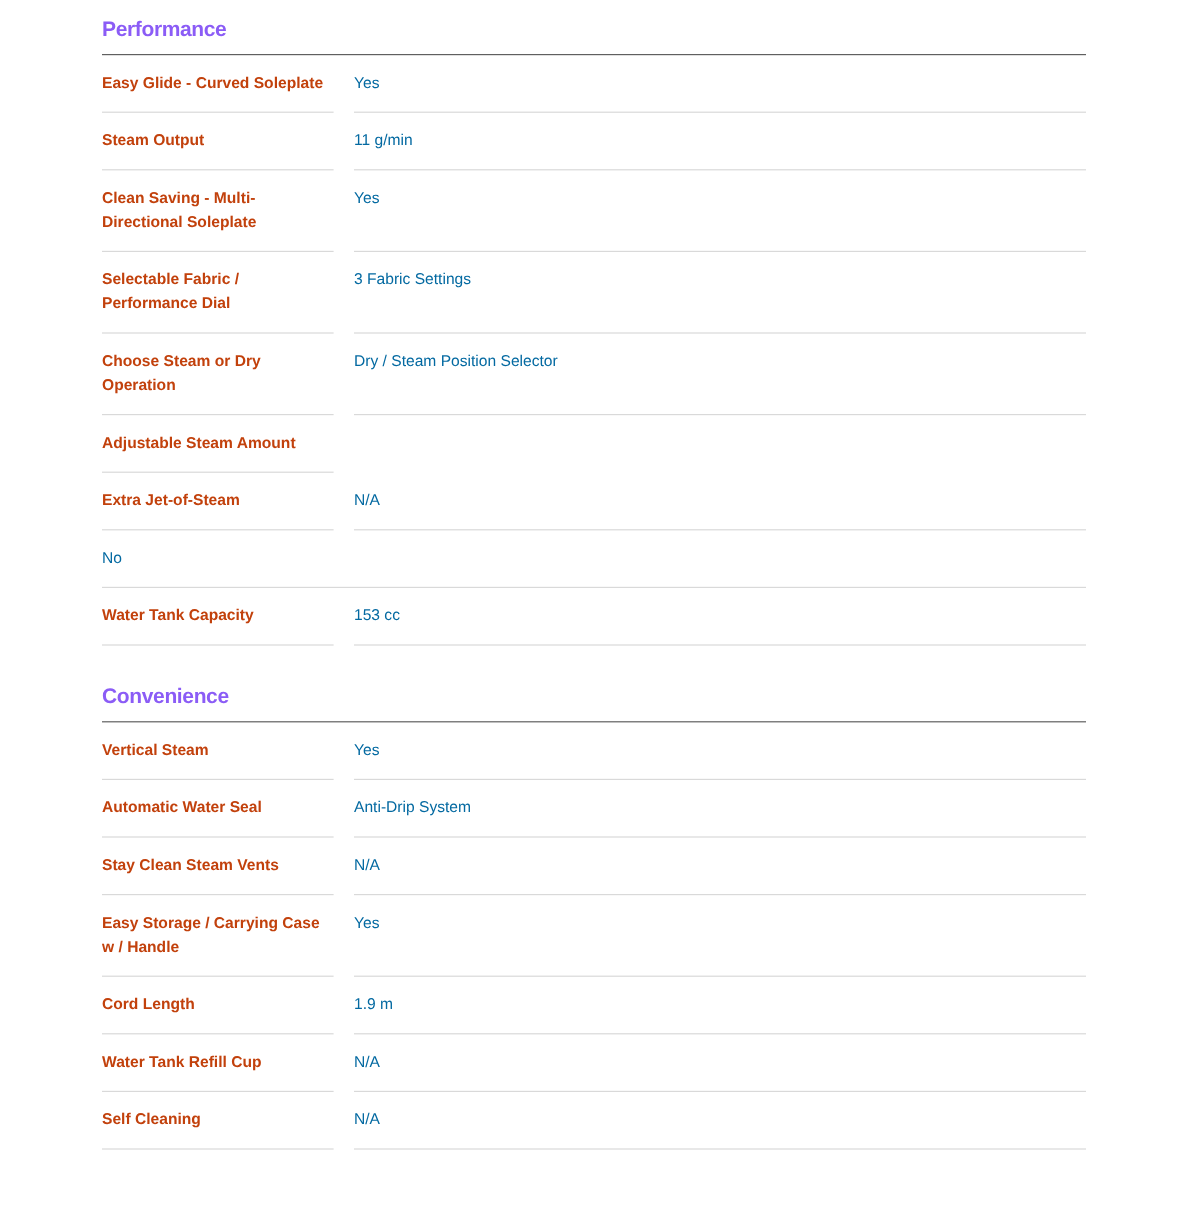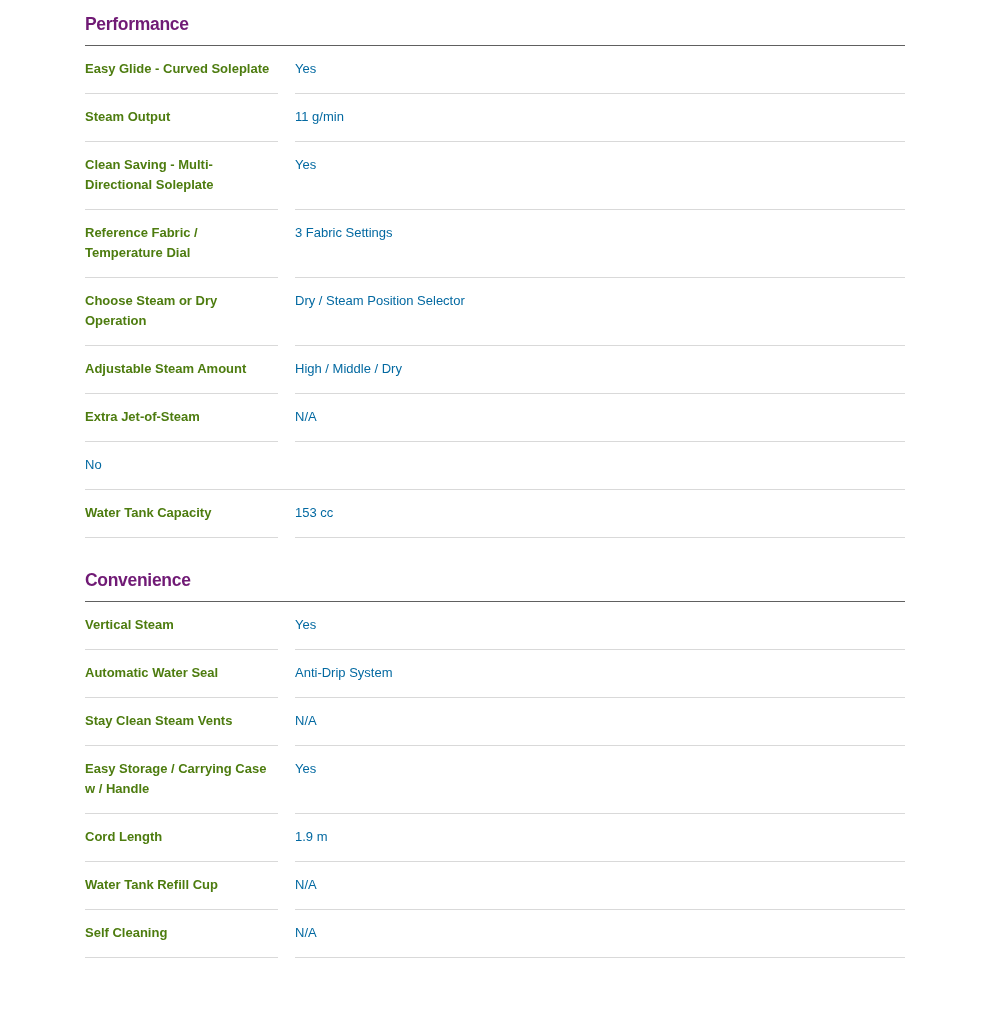"Performance" .section-title { color: #701a75 -> #8b5cf6 }
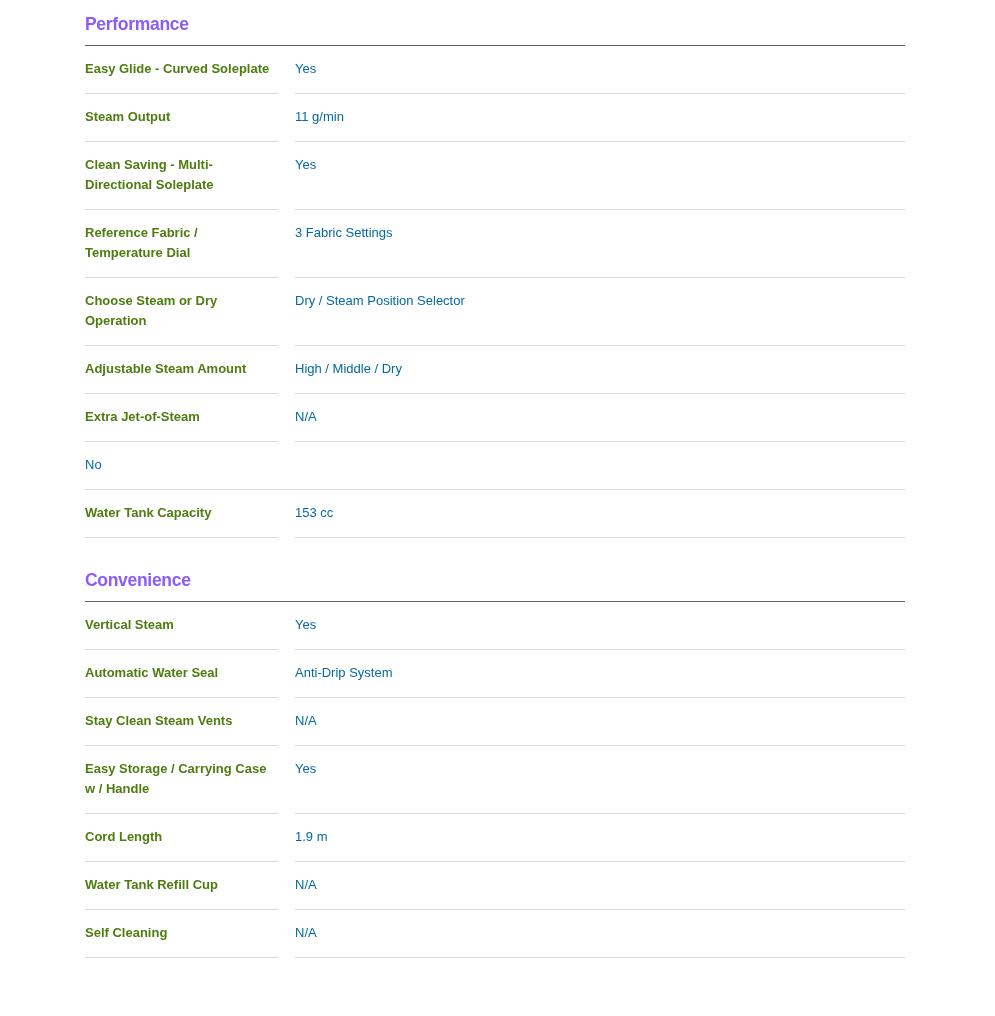"Easy Glide - Curved Soleplate" .spec-label { color: #4d7c0f -> #c2410c }
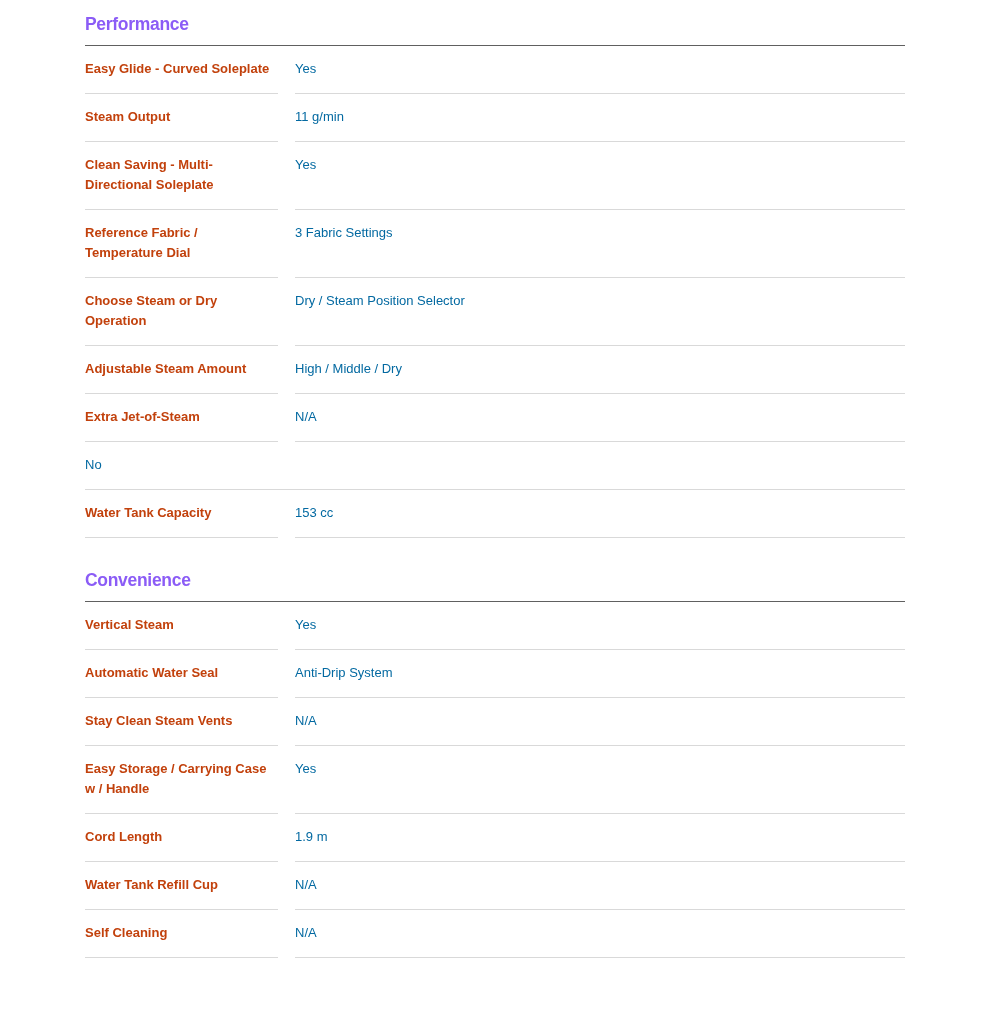"Reference Fabric / Temperature Dial" div.spec-label { text: Reference Fabric / Temperature -> Selectable Fabric / Performance }
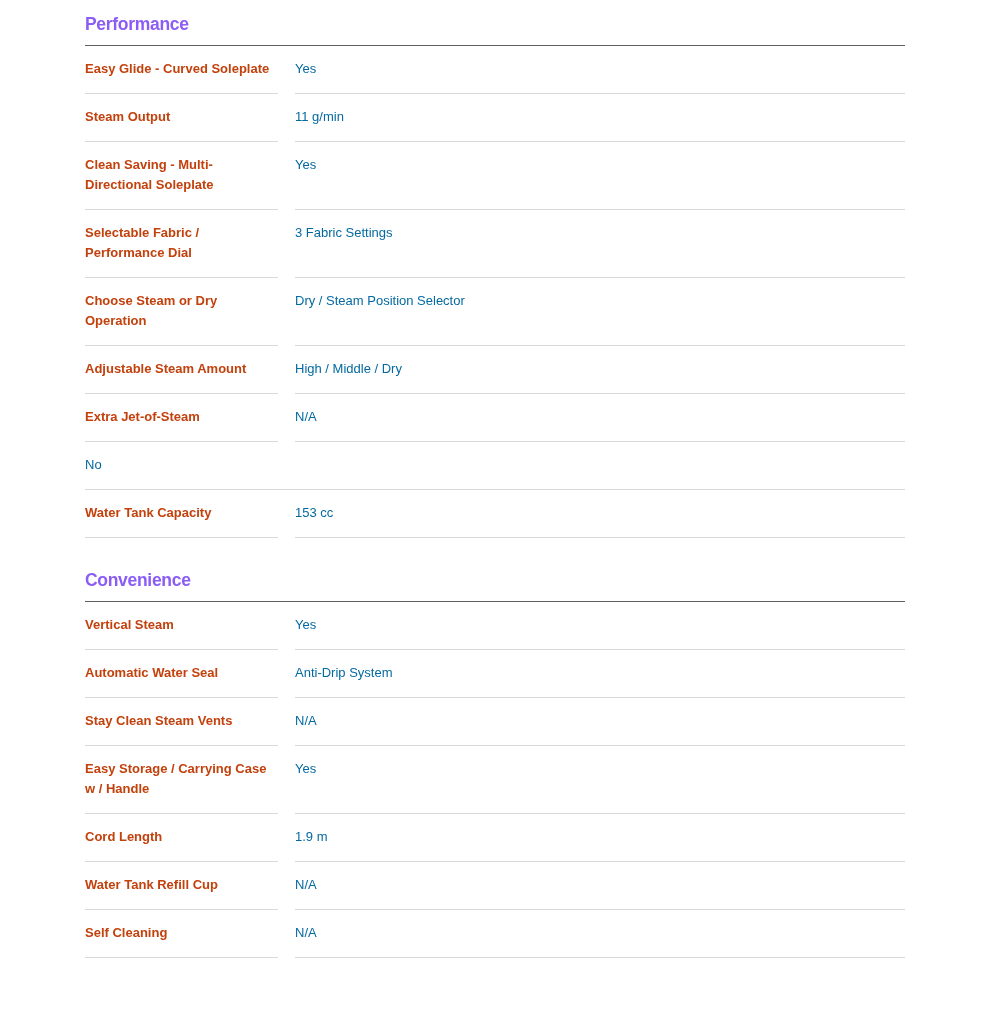"High / Middle / Dry" div.spec-value { html: <div>High / Middle / Dry</div> -> none }
